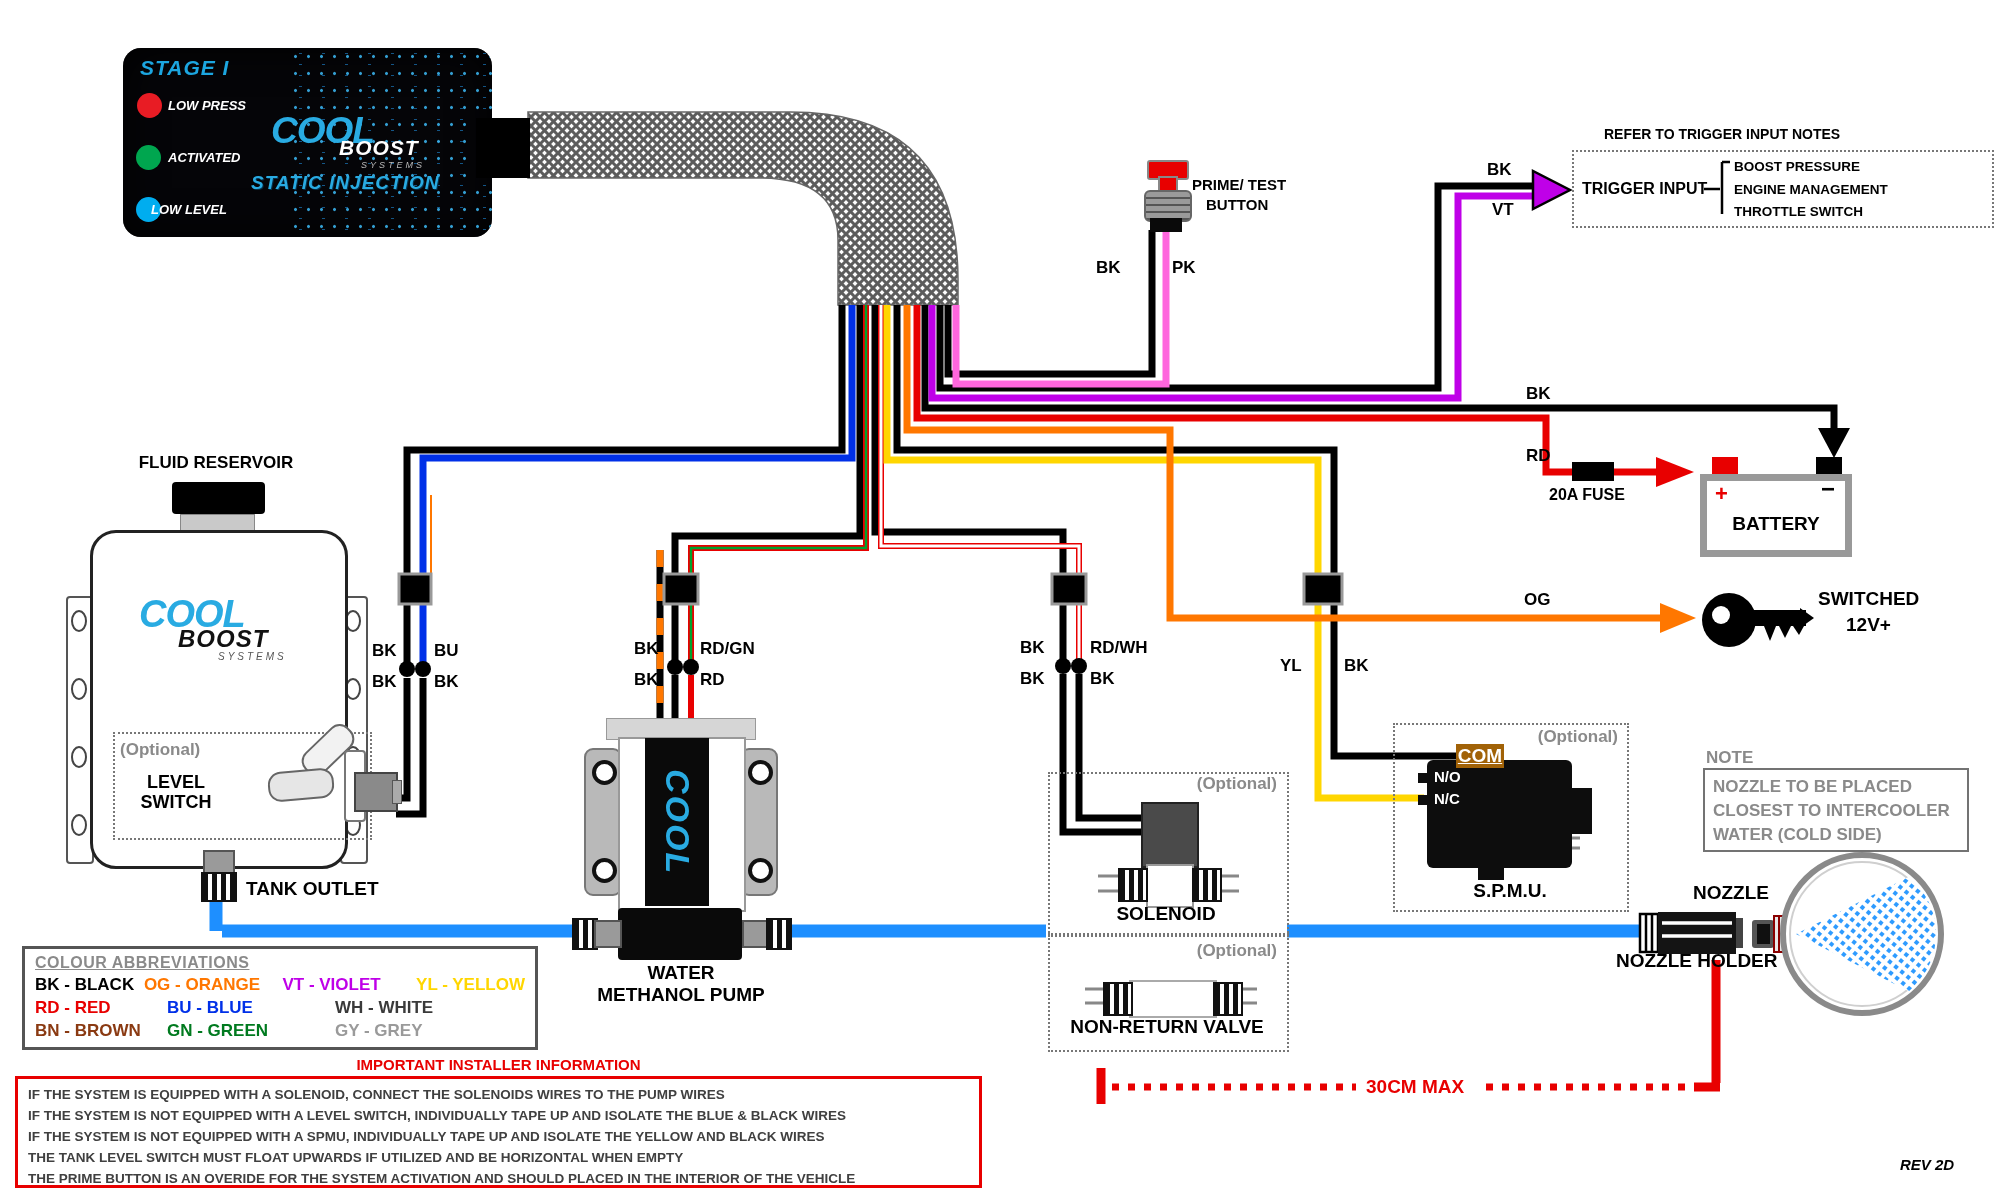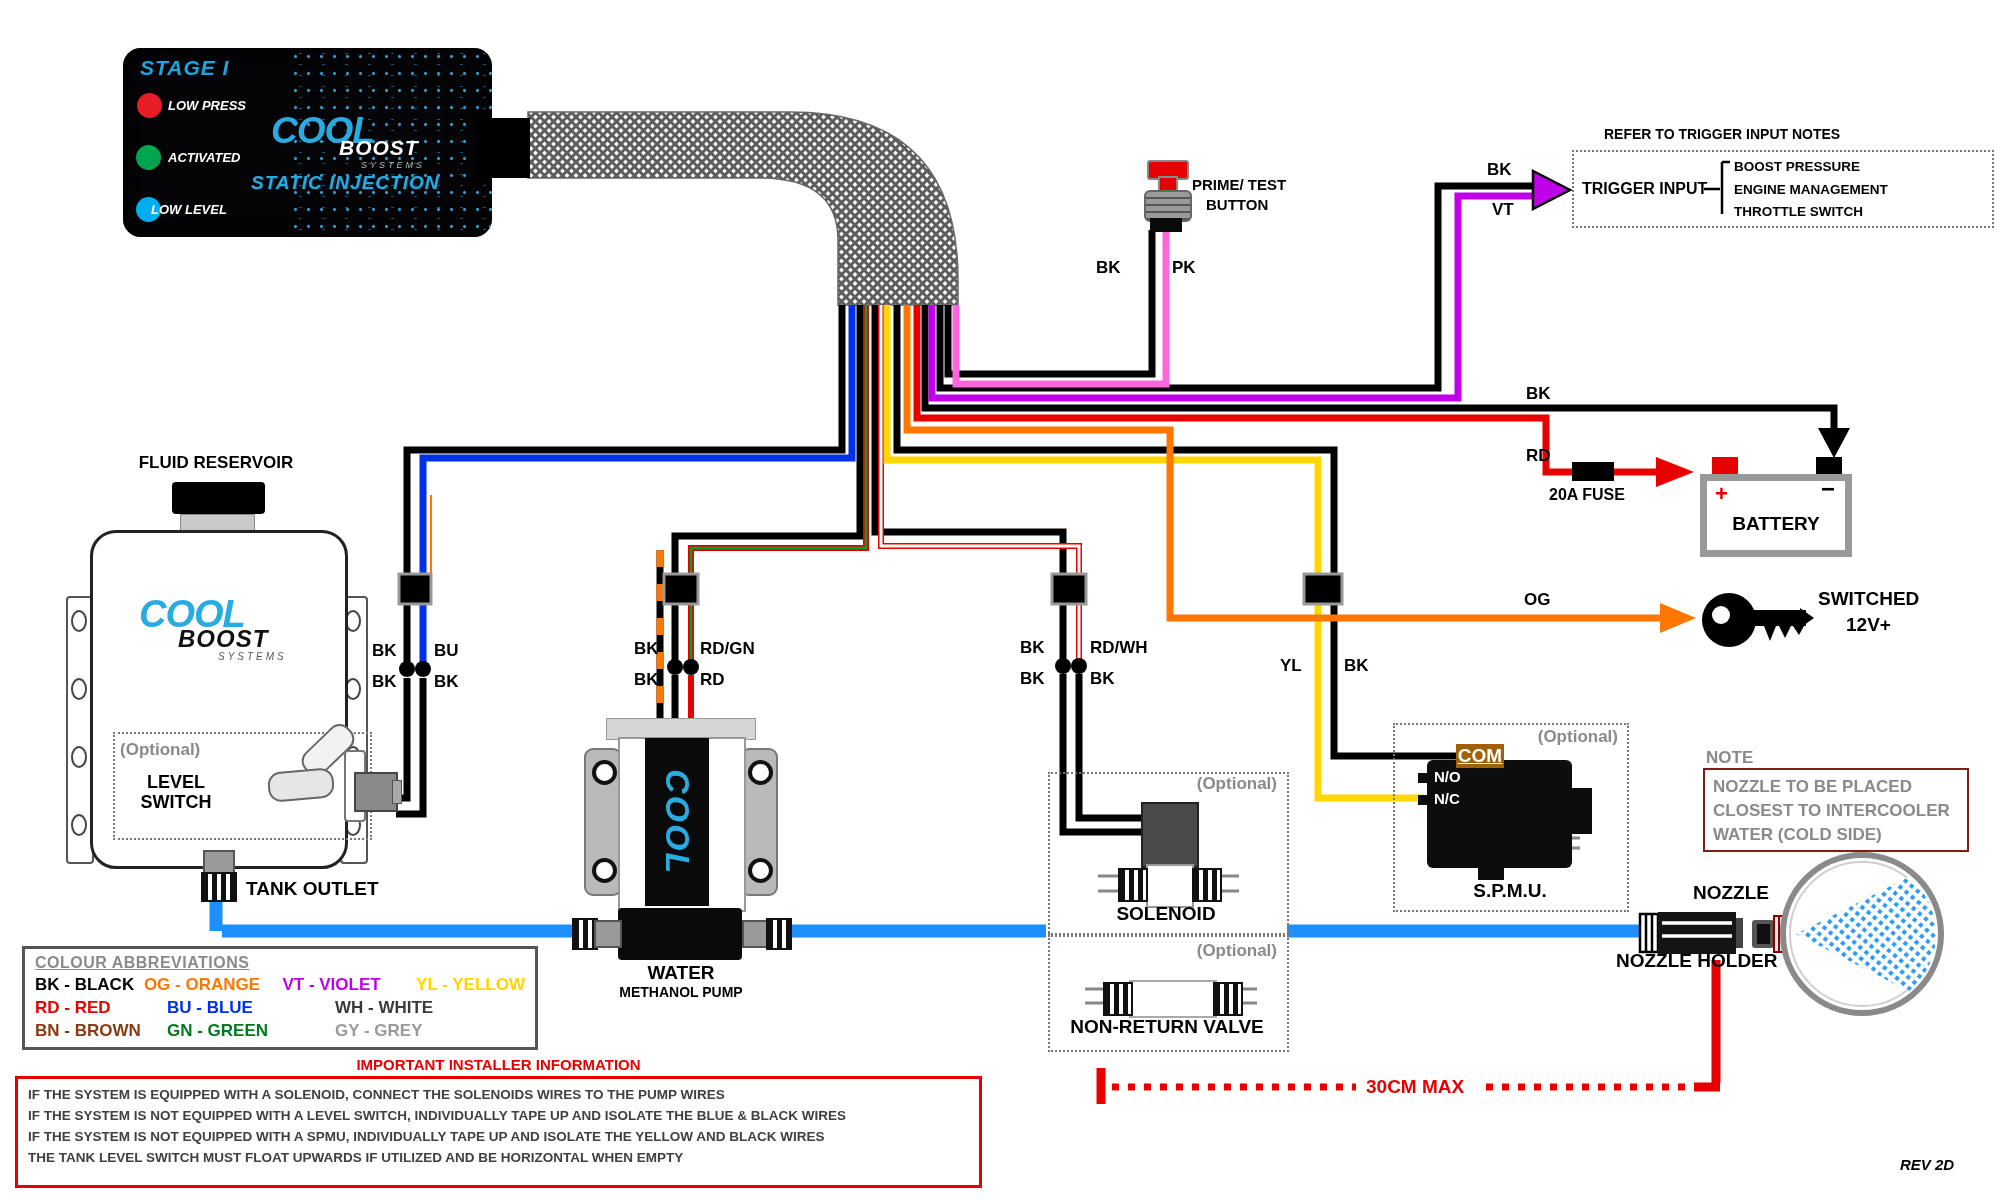"NOZZLE TO BE PLACED" .notebox { border: 2px solid #7f1d1d -> 2px solid #737373 }
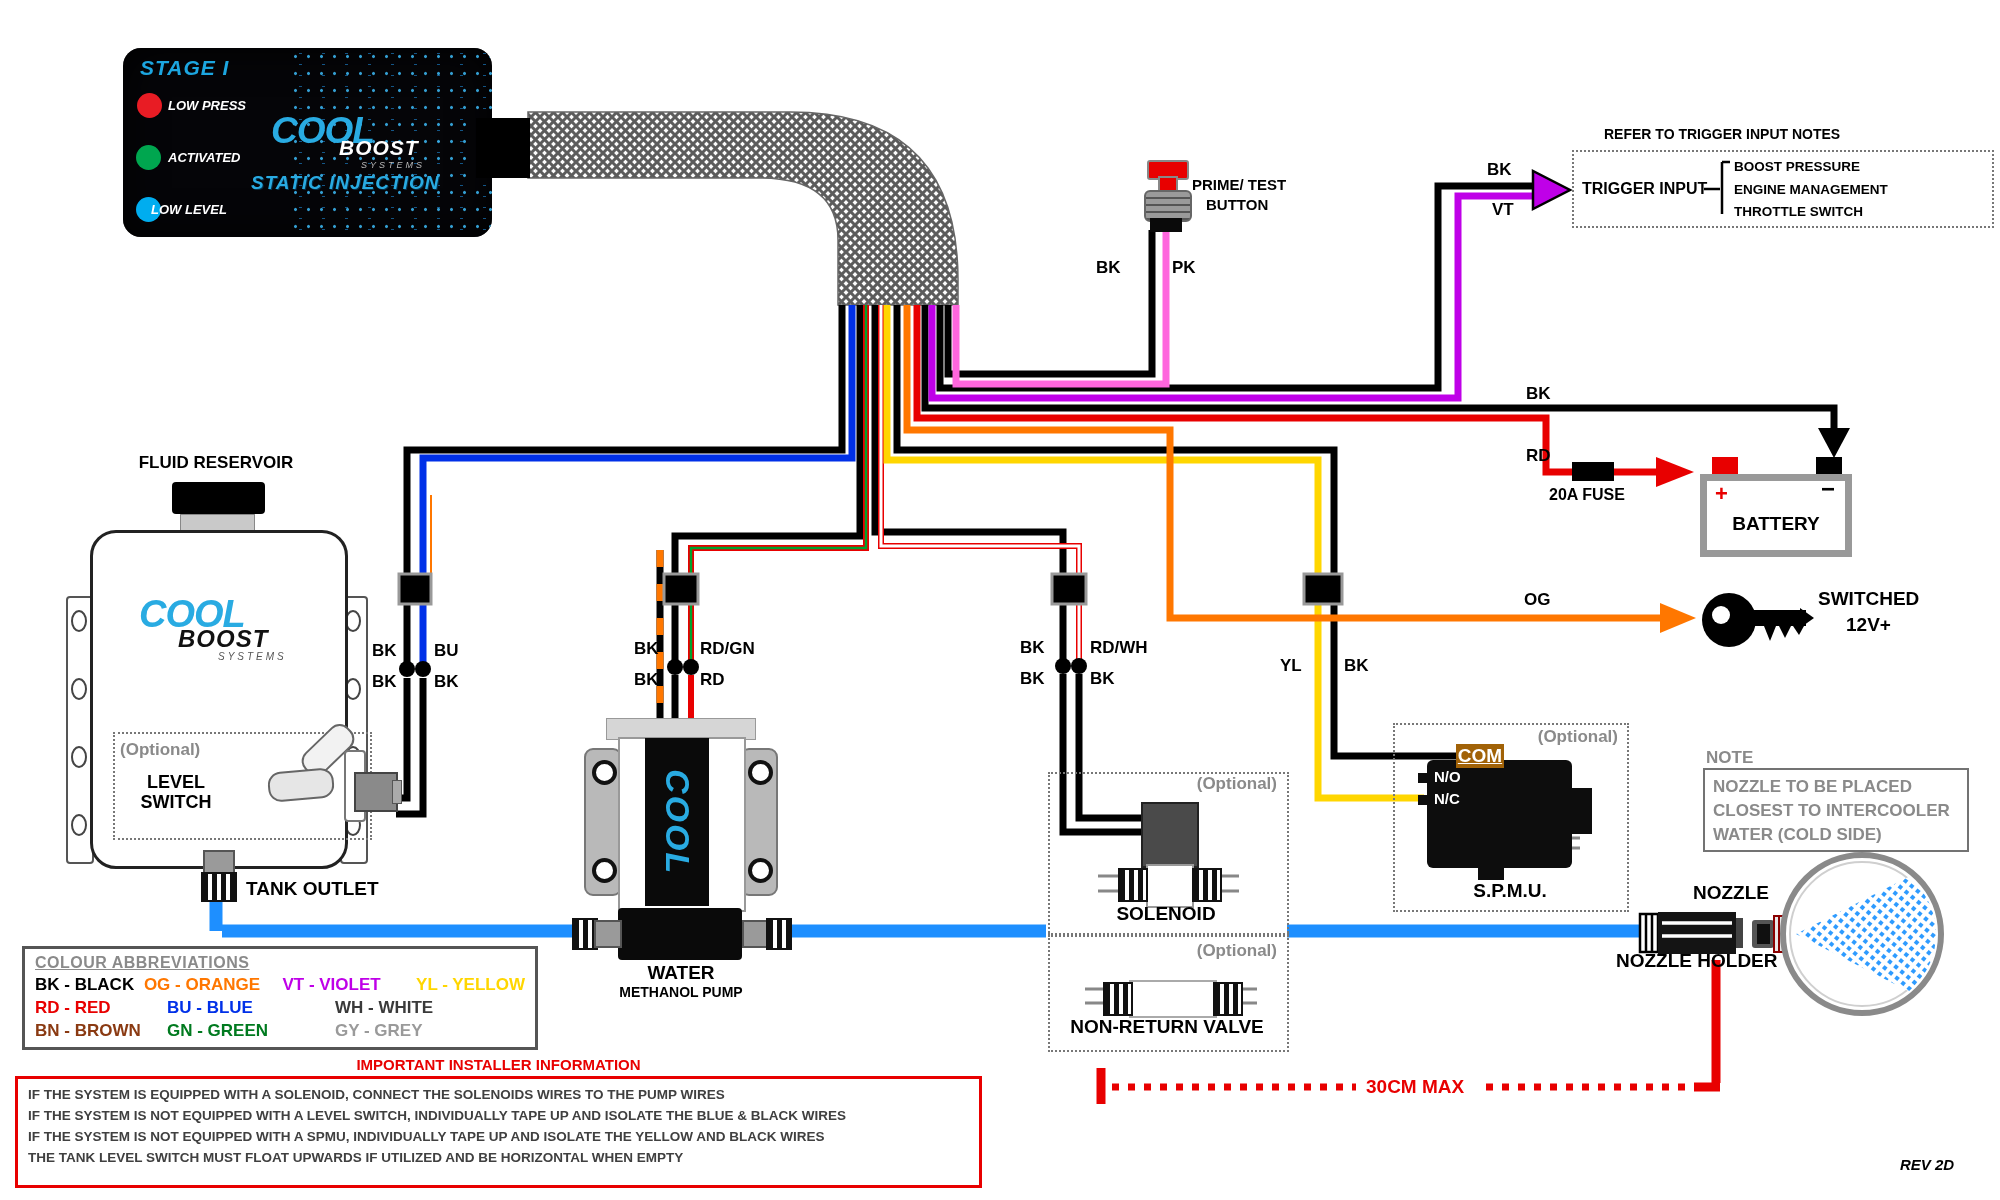"METHANOL PUMP" div.lbl { font-size: 14px -> 19px }
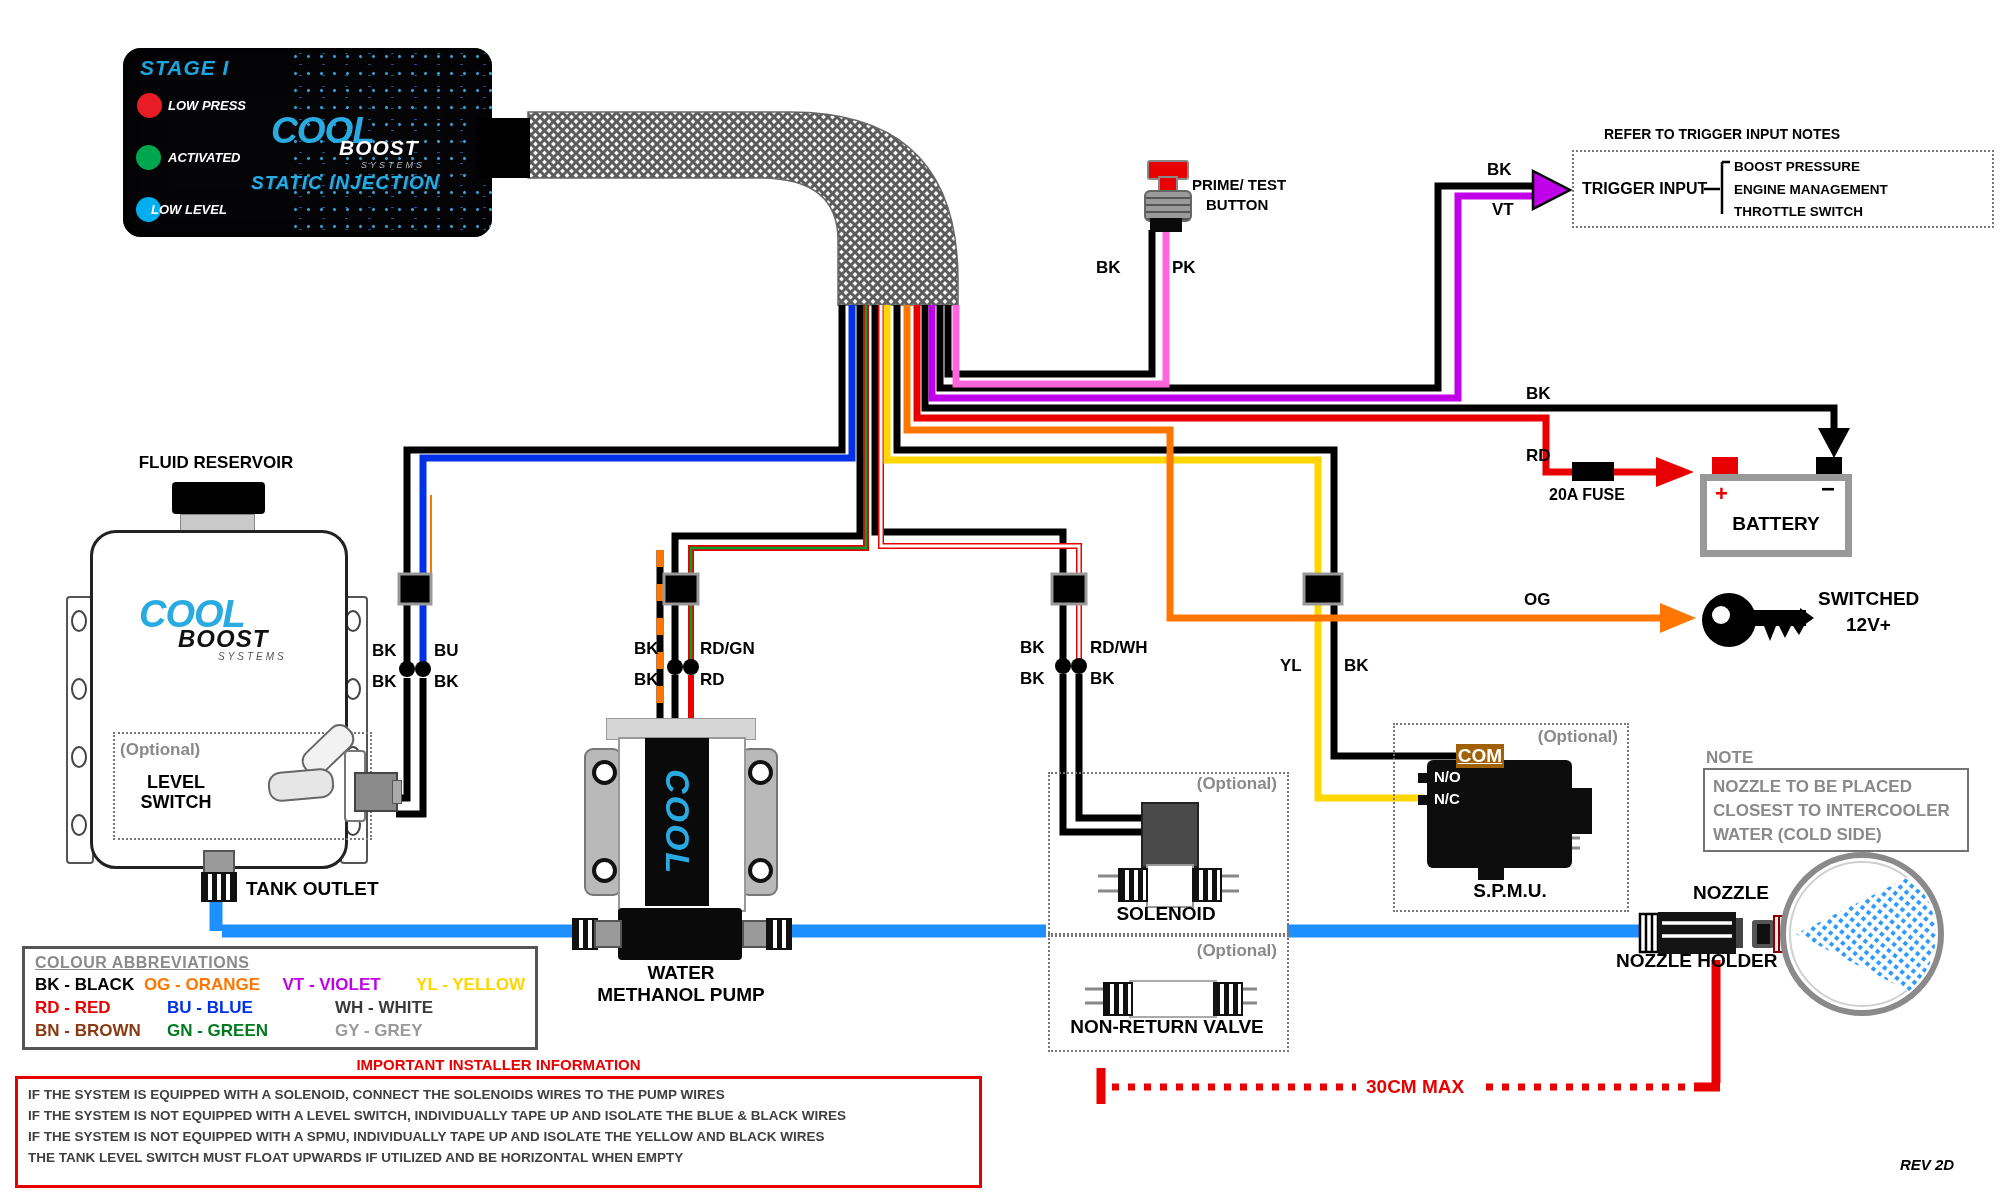"THE PRIME BUTTON IS AN" div { html: none -> <div>THE PRIME BUTTON IS AN OVERIDE FOR THE SYSTEM ACTIVATION AND SHOULD PLACED IN THE INTERIOR OF THE VEHICLE</div> }
